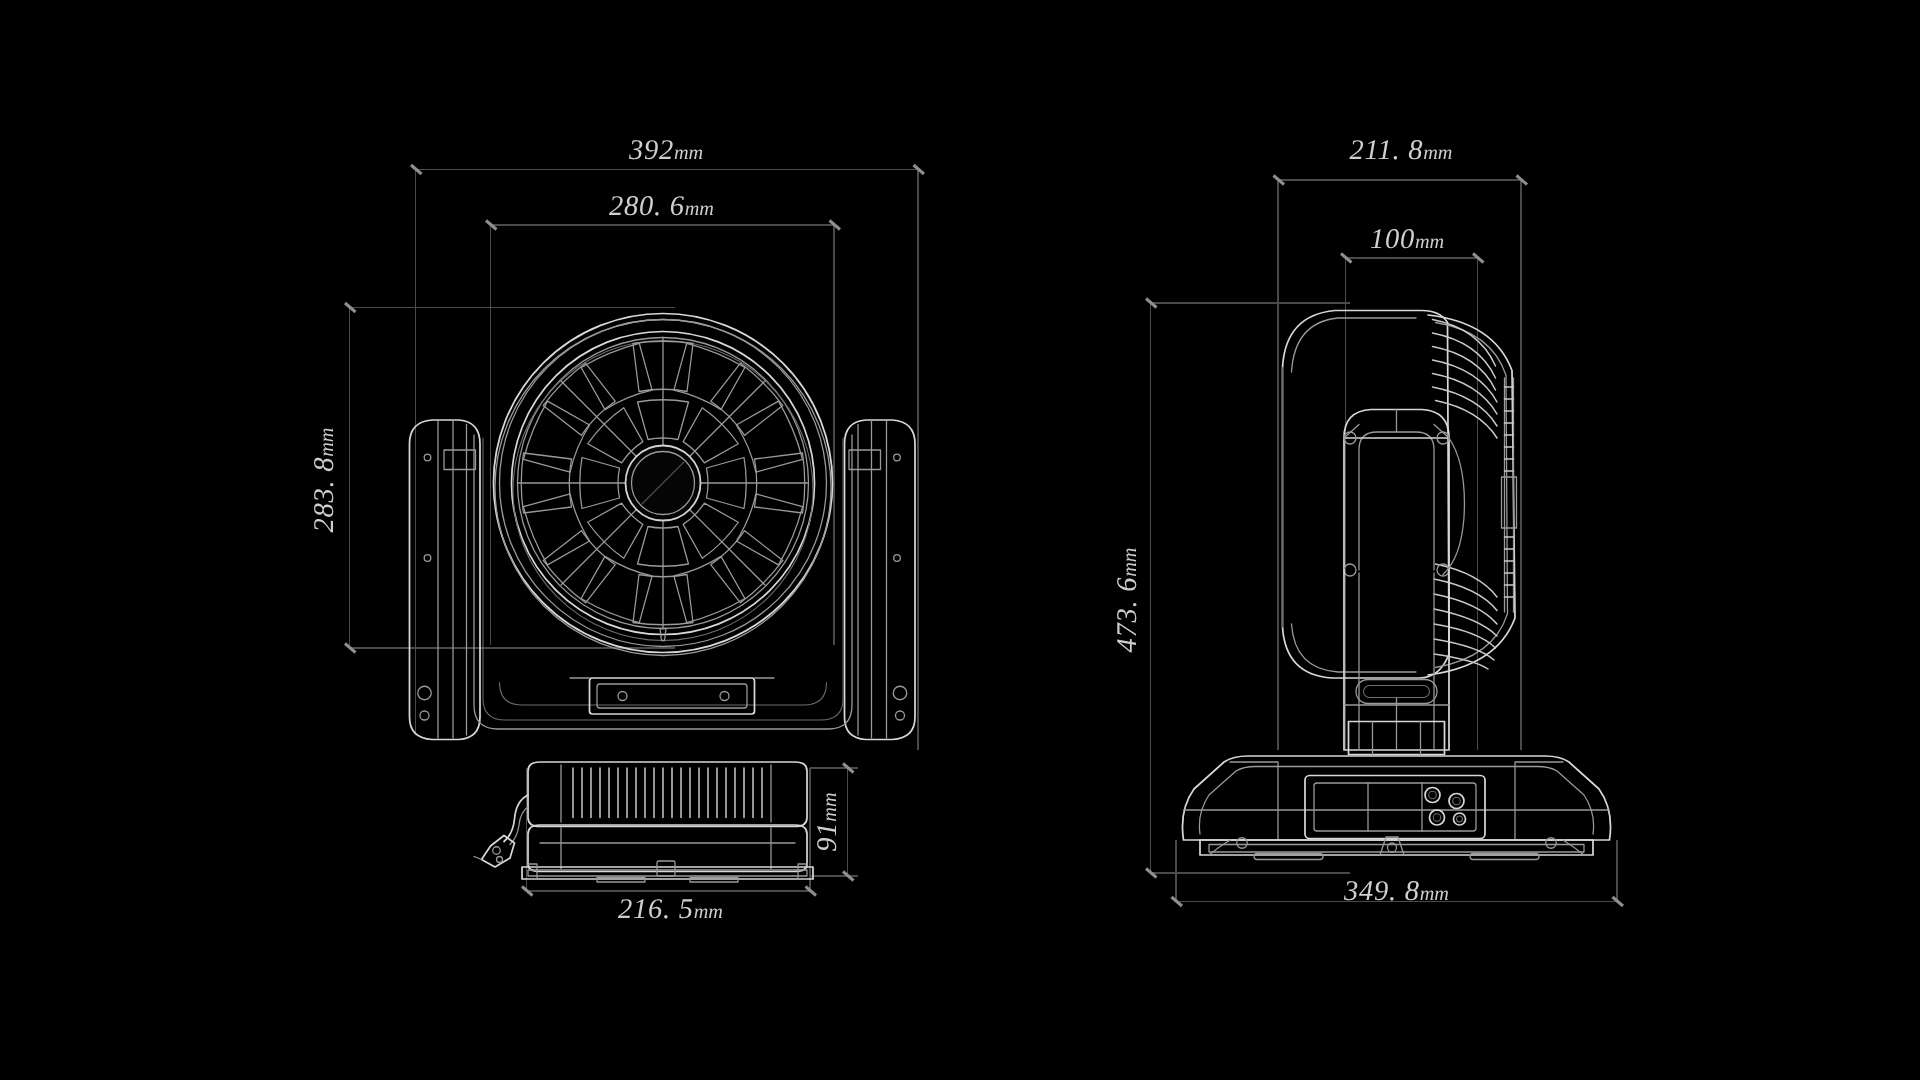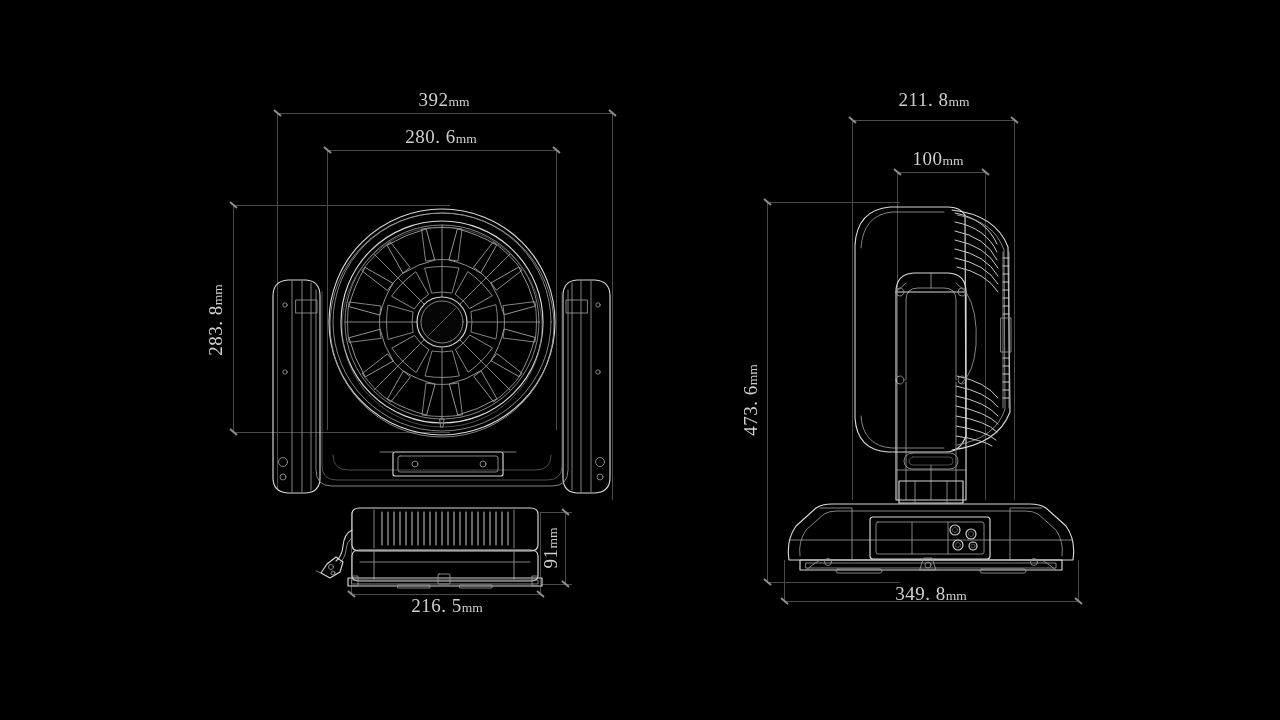"392mm" #stage { font-style: none -> italic }
